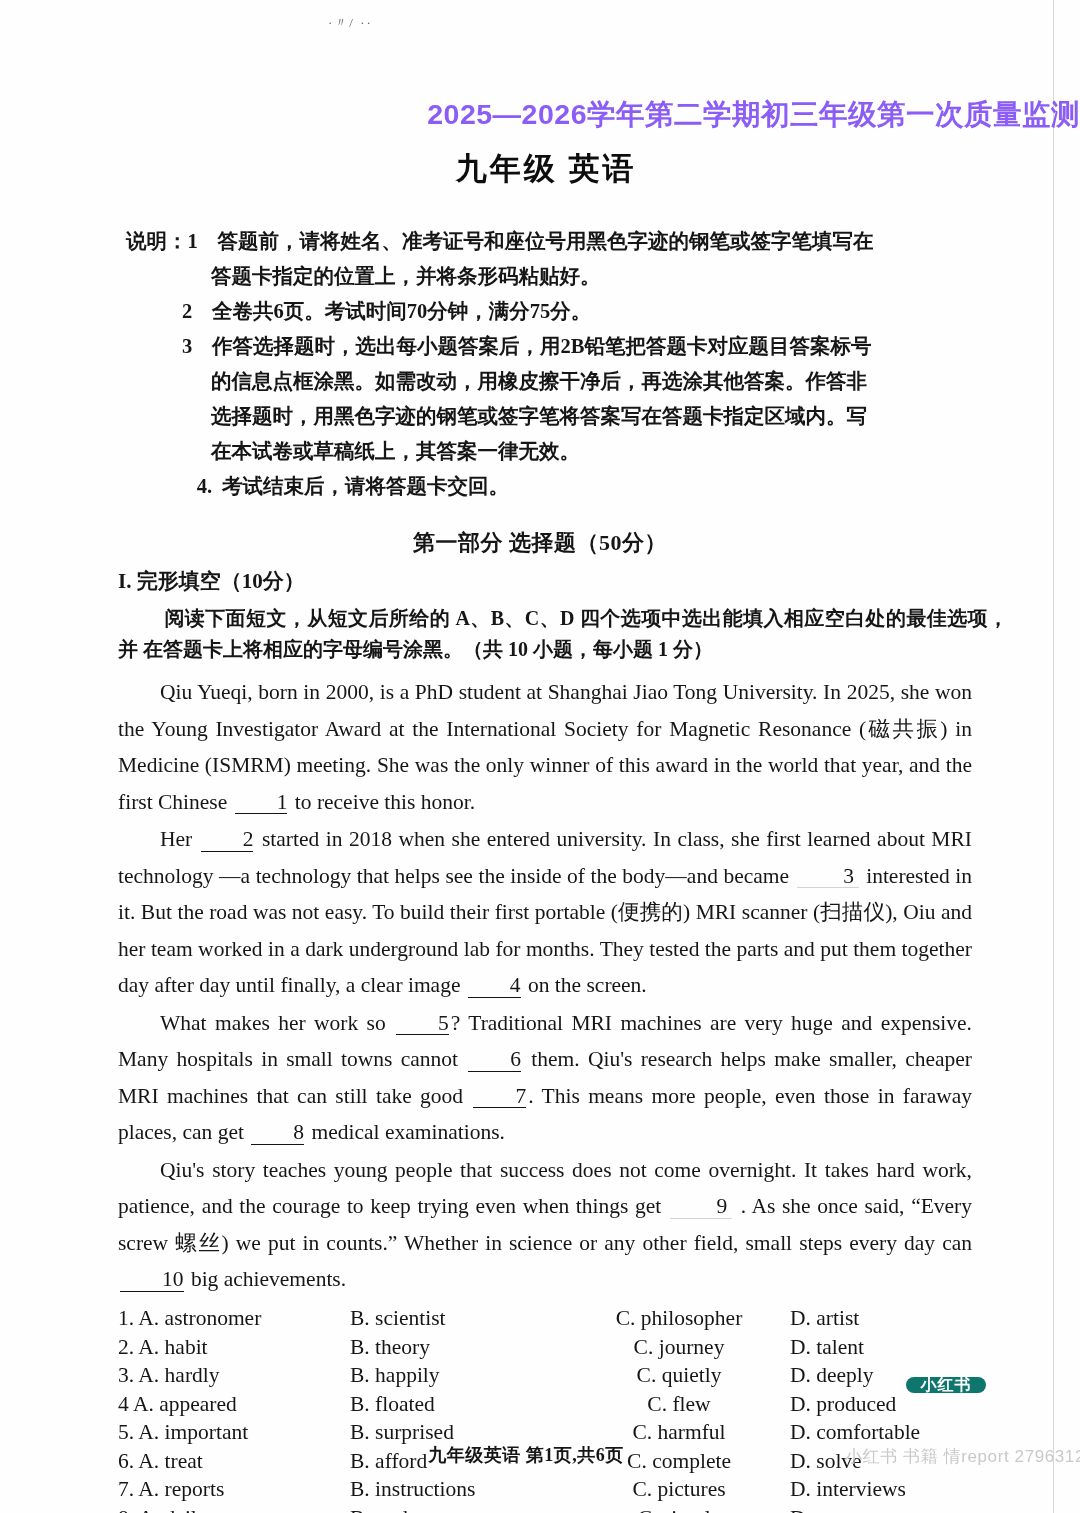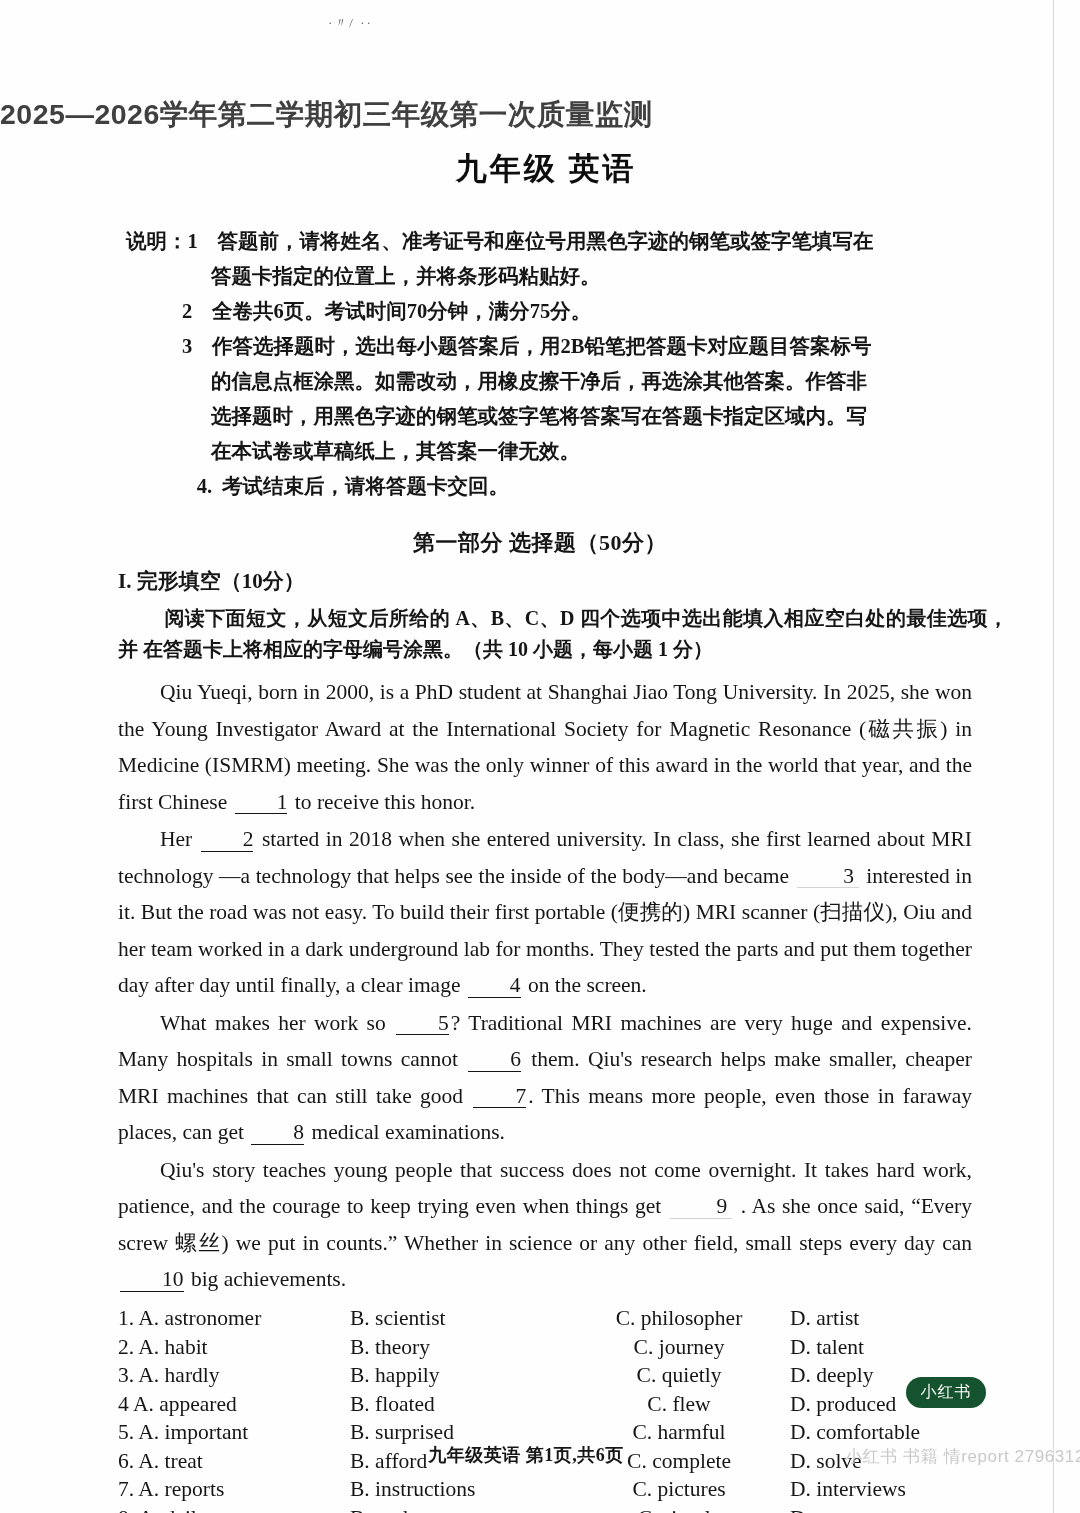"2025—2026学年第二学期初三年级第一次质量监测" .doc-title { color: #404040 -> #8b5cf6; text-align: left -> right }
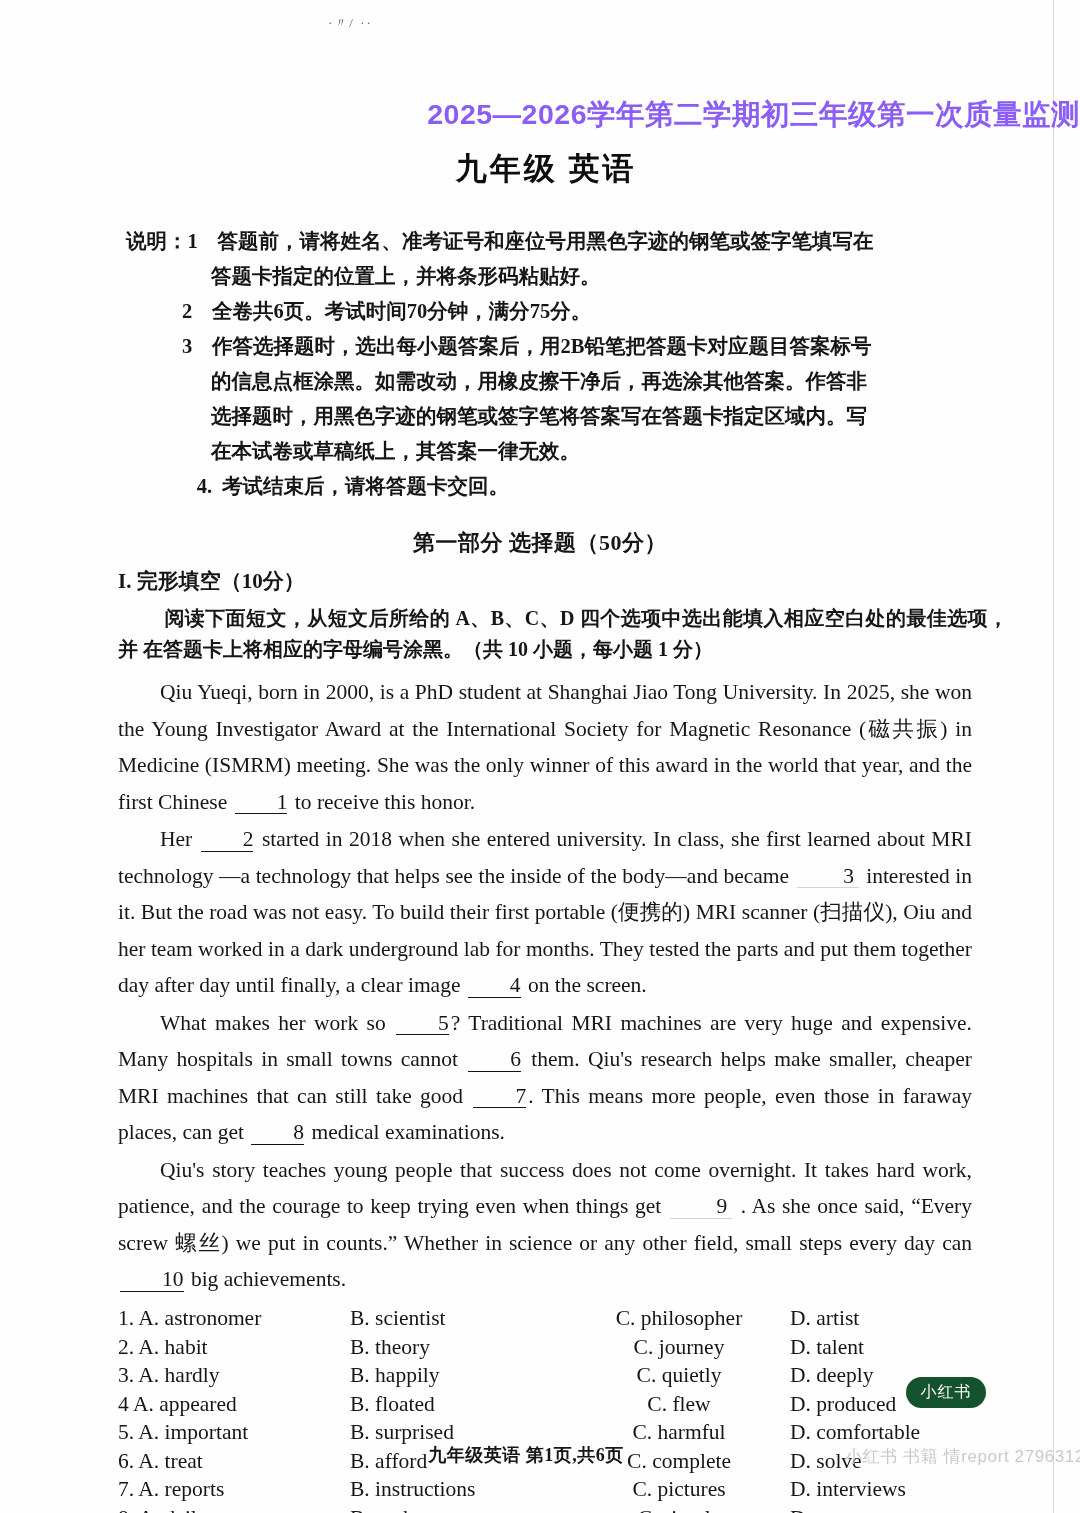"小红书" .wm-badge { background: #14532d -> #0f766e; font-weight: normal -> bold; height: 31px -> 16px }
